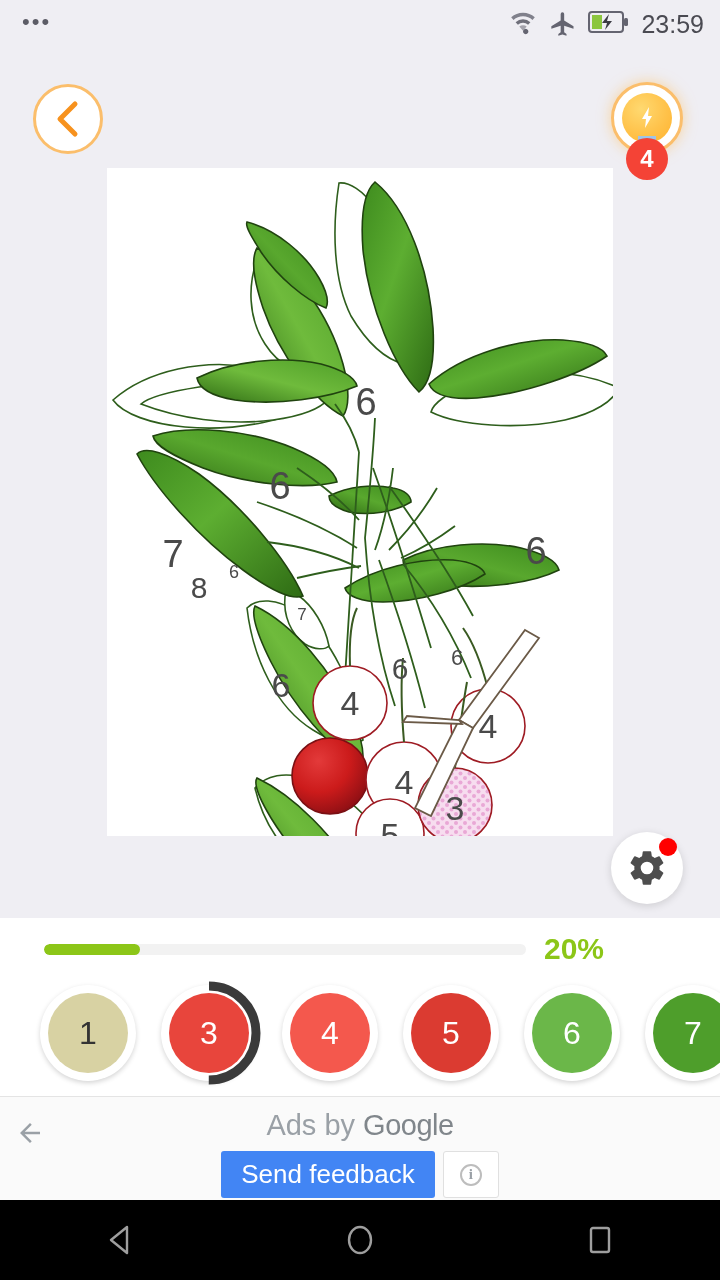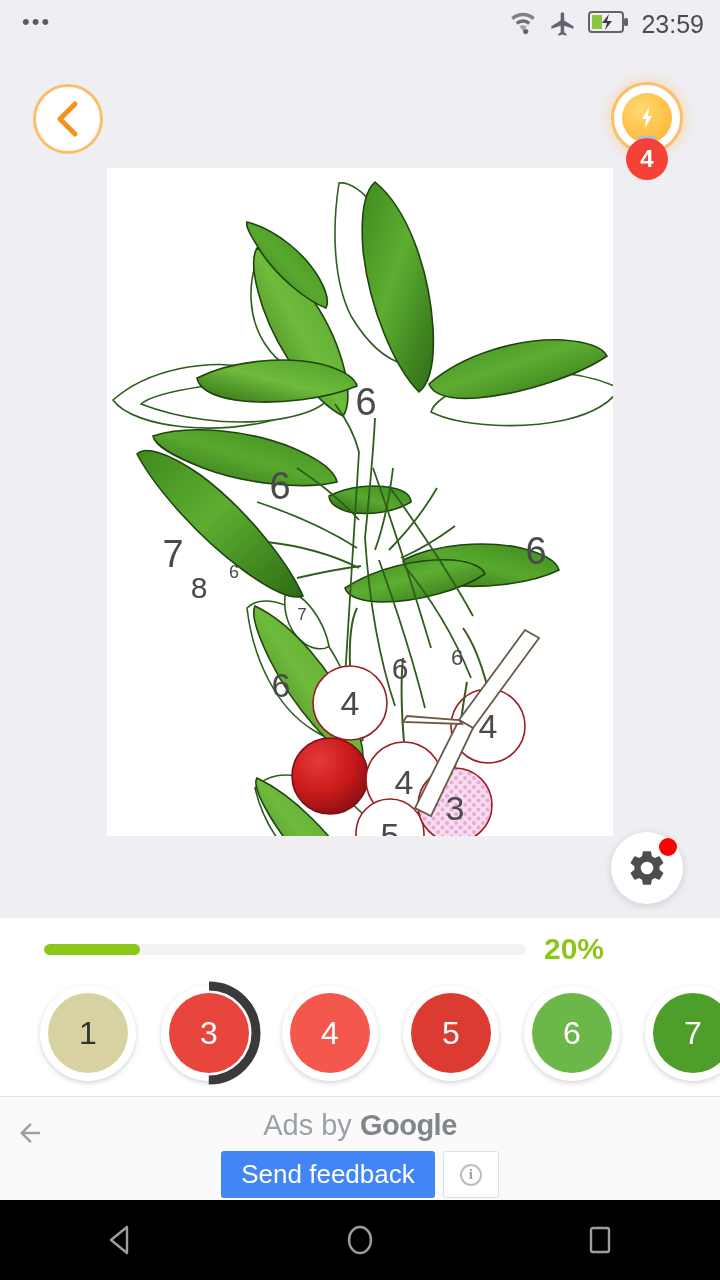"Google" .ad-title .g { font-weight: bold -> normal }
